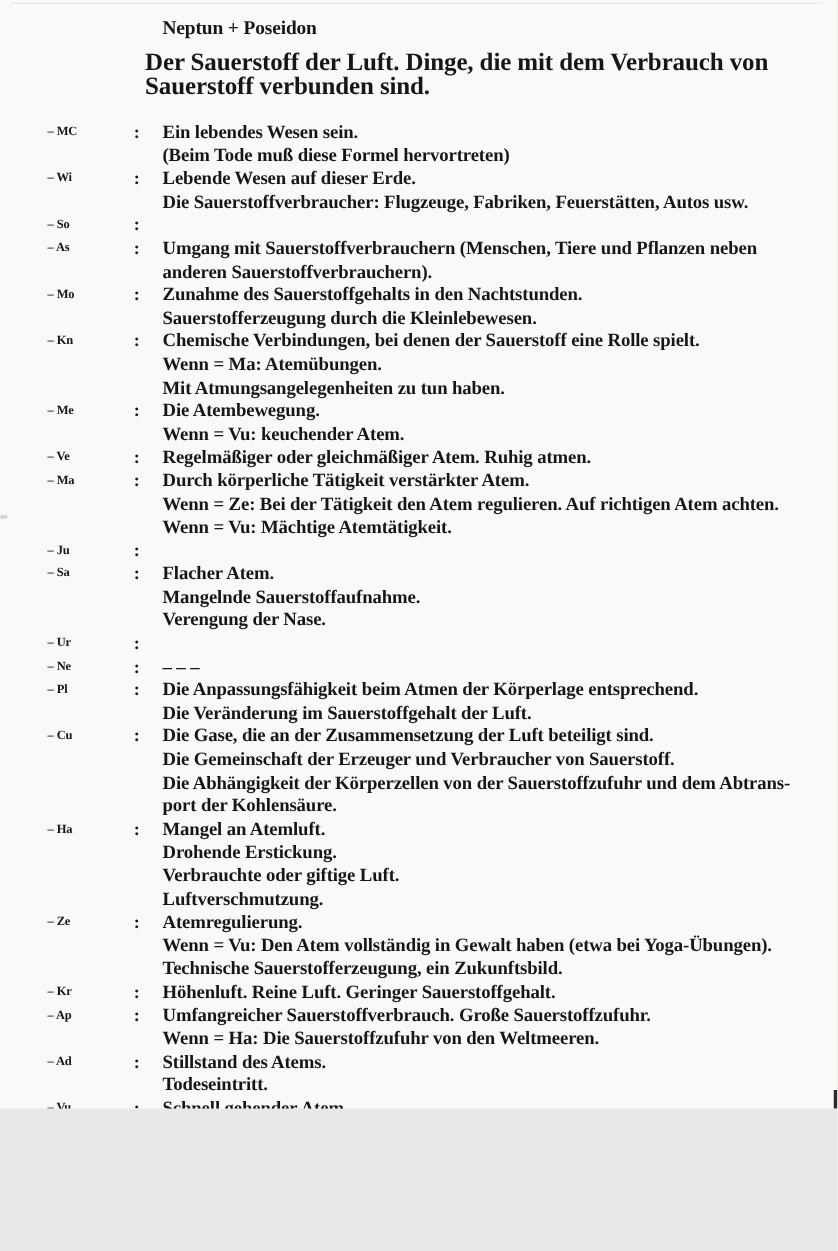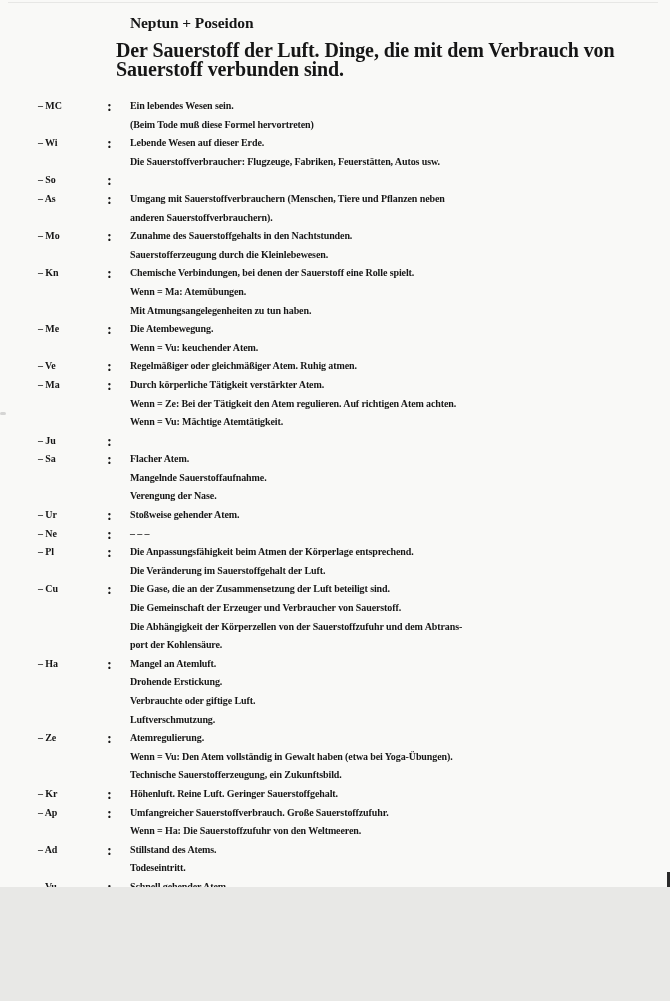"Ein lebendes Wesen sein." .entry .line { font-size: 10px -> 15px }
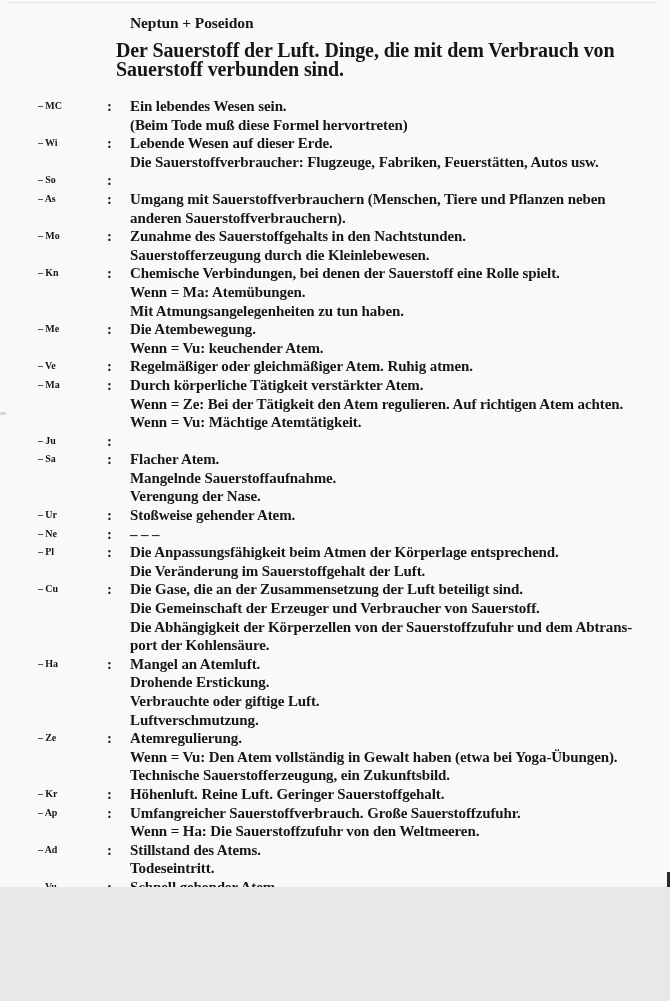"Stoßweise gehender Atem." span.lines { html: <span> <div>Stoßweise gehender Atem.</div> </span> -> none }
